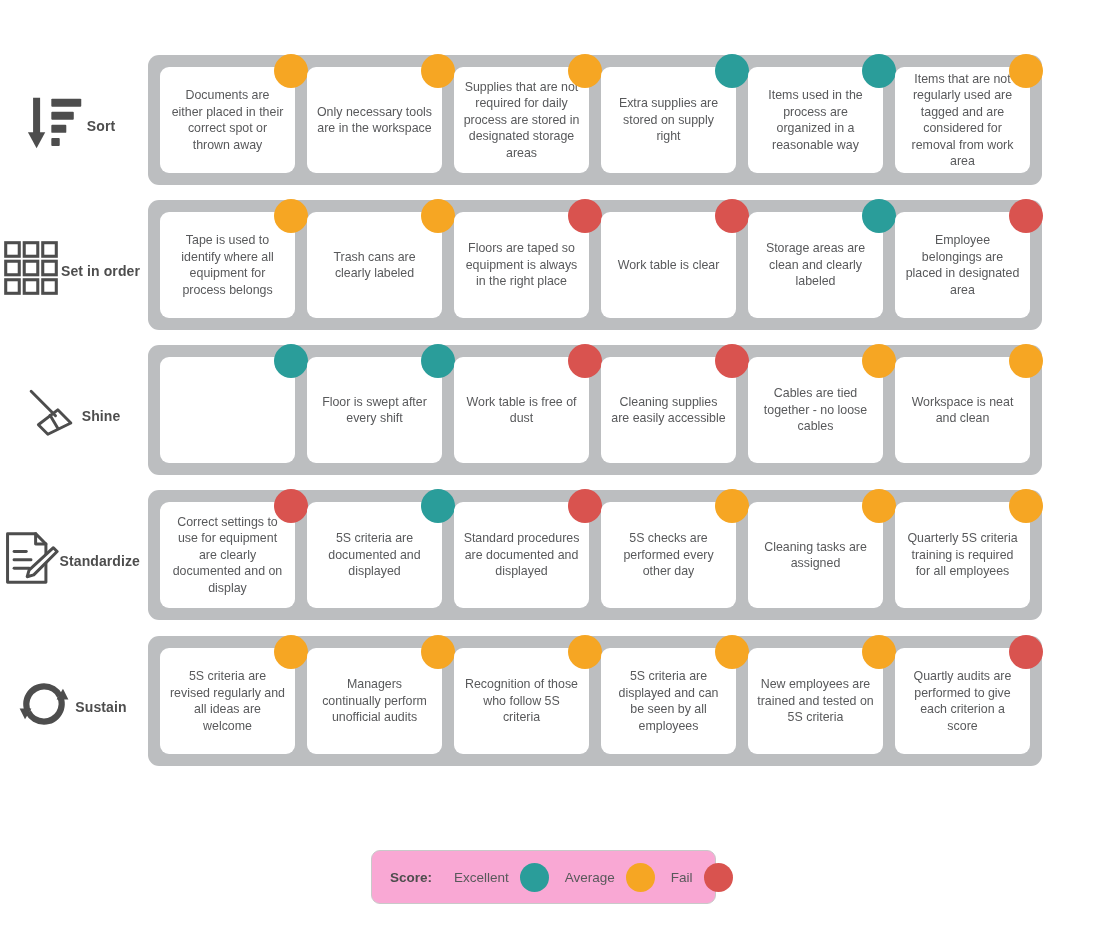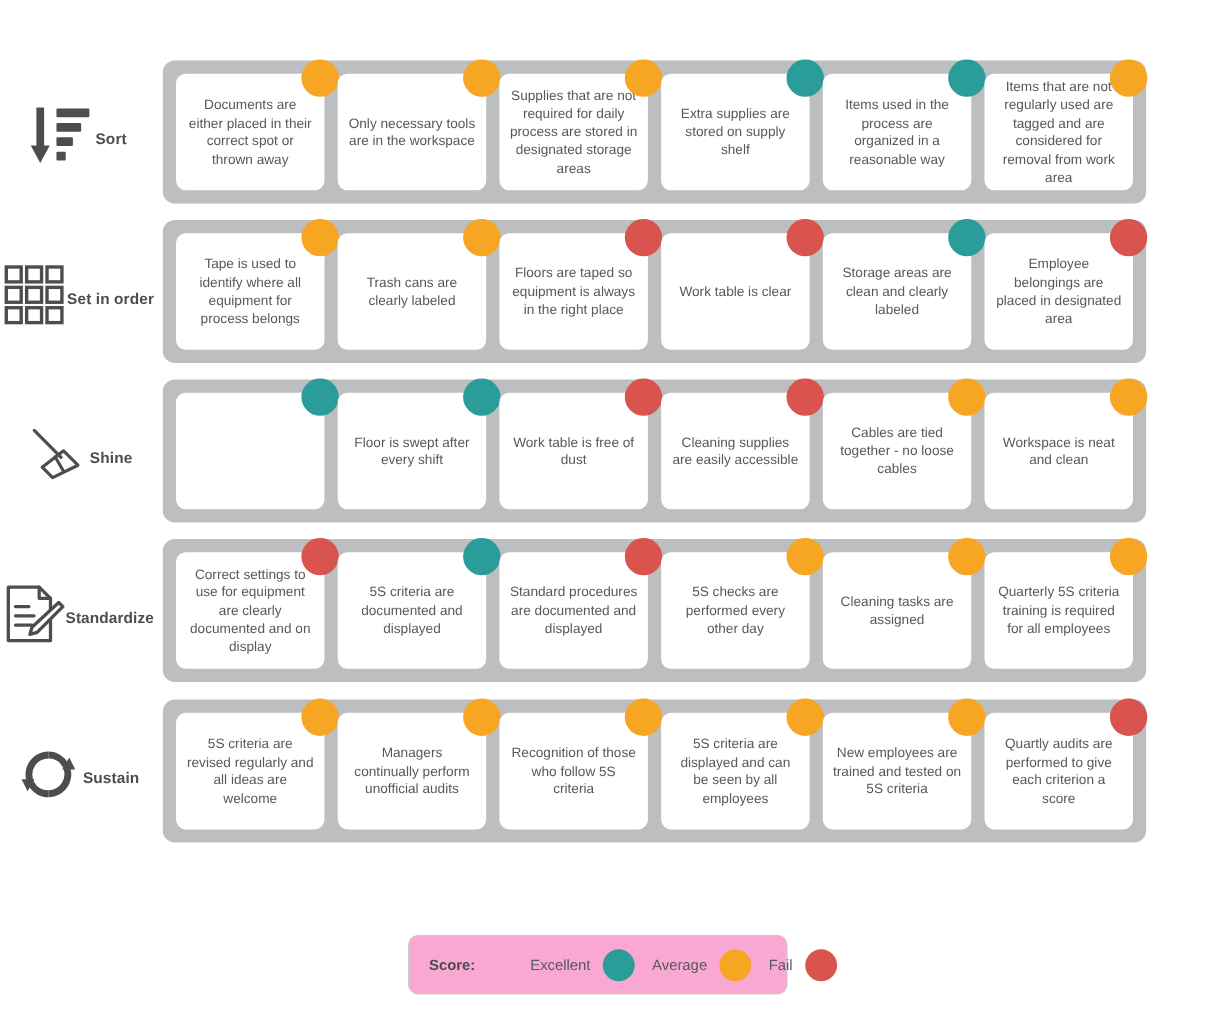"Extra supplies are stored on" div.card-text { text: shelf -> right }
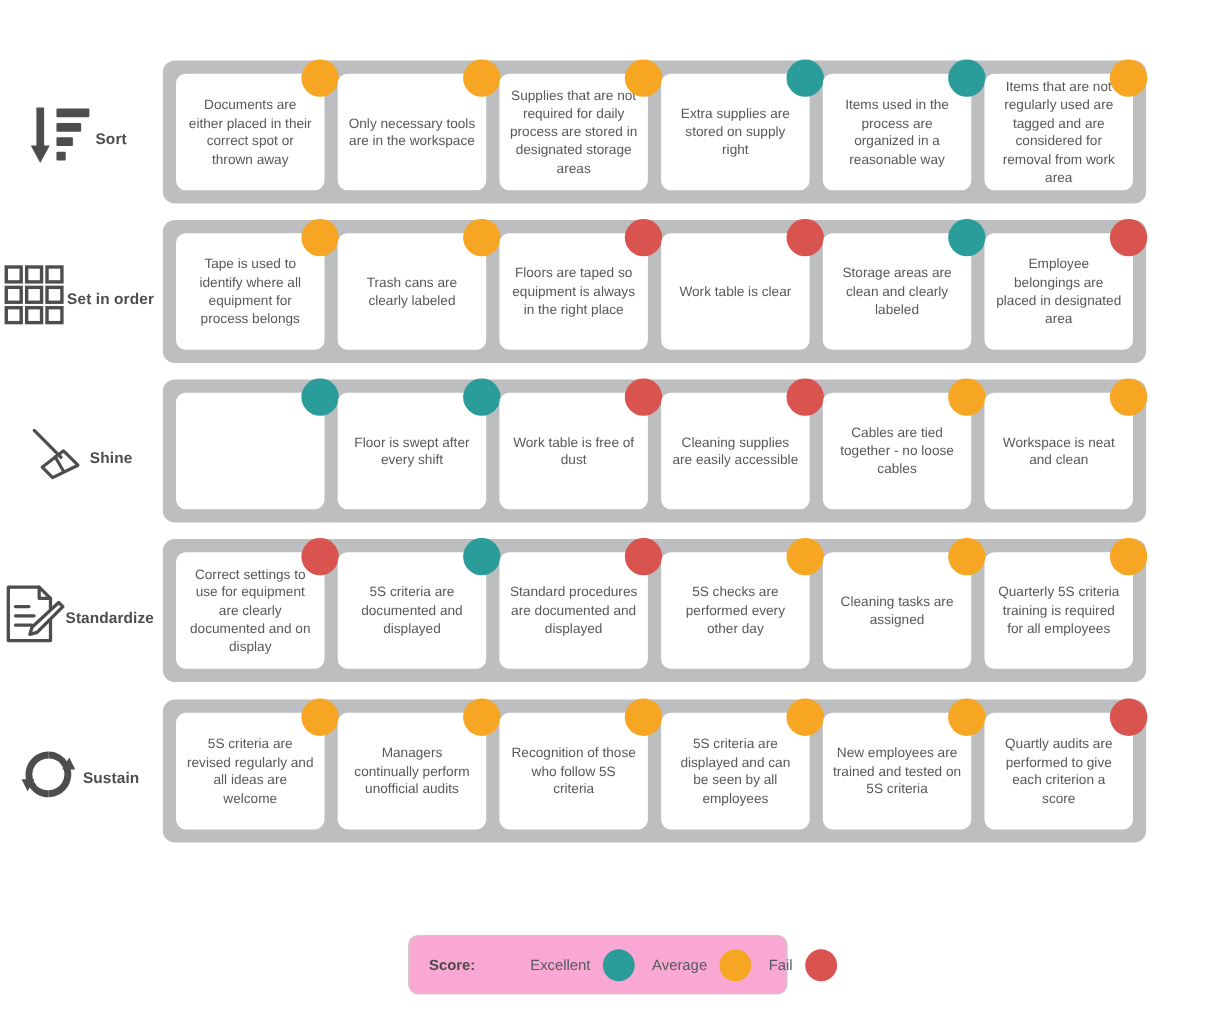"Excellent" div { margin-left: 28px -> none }
